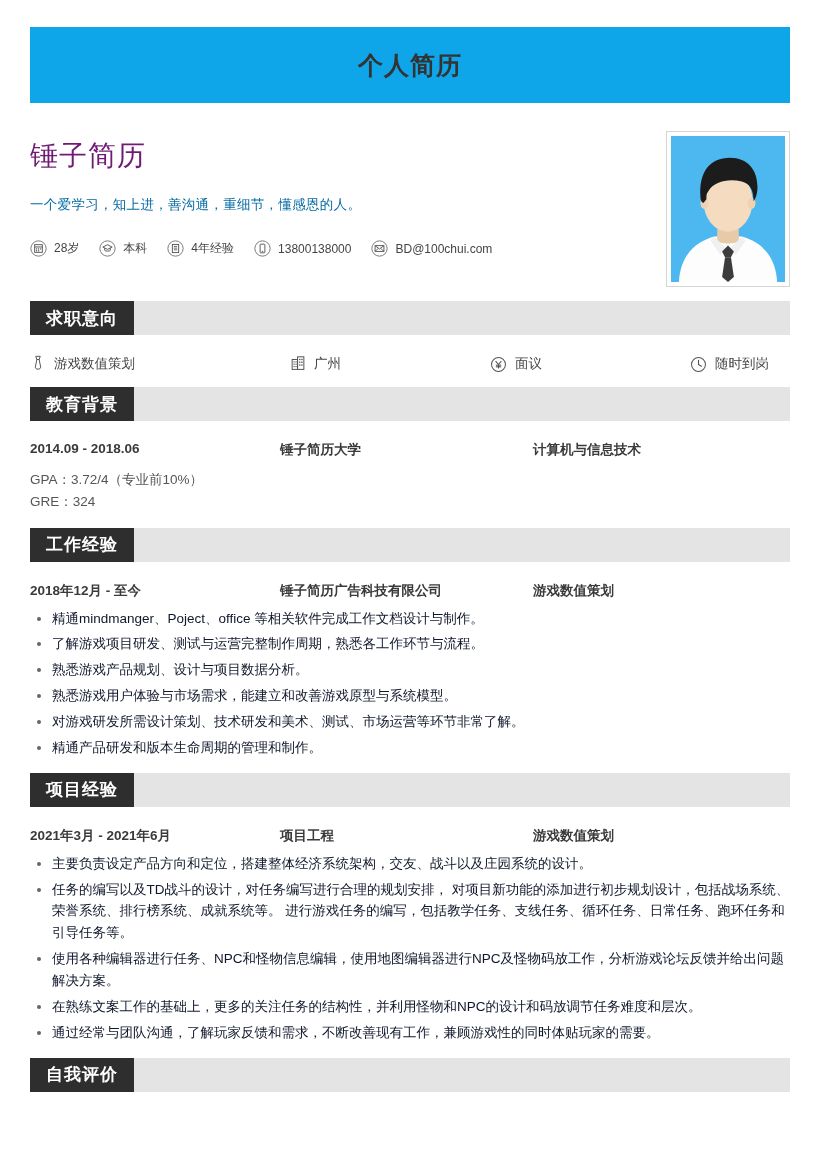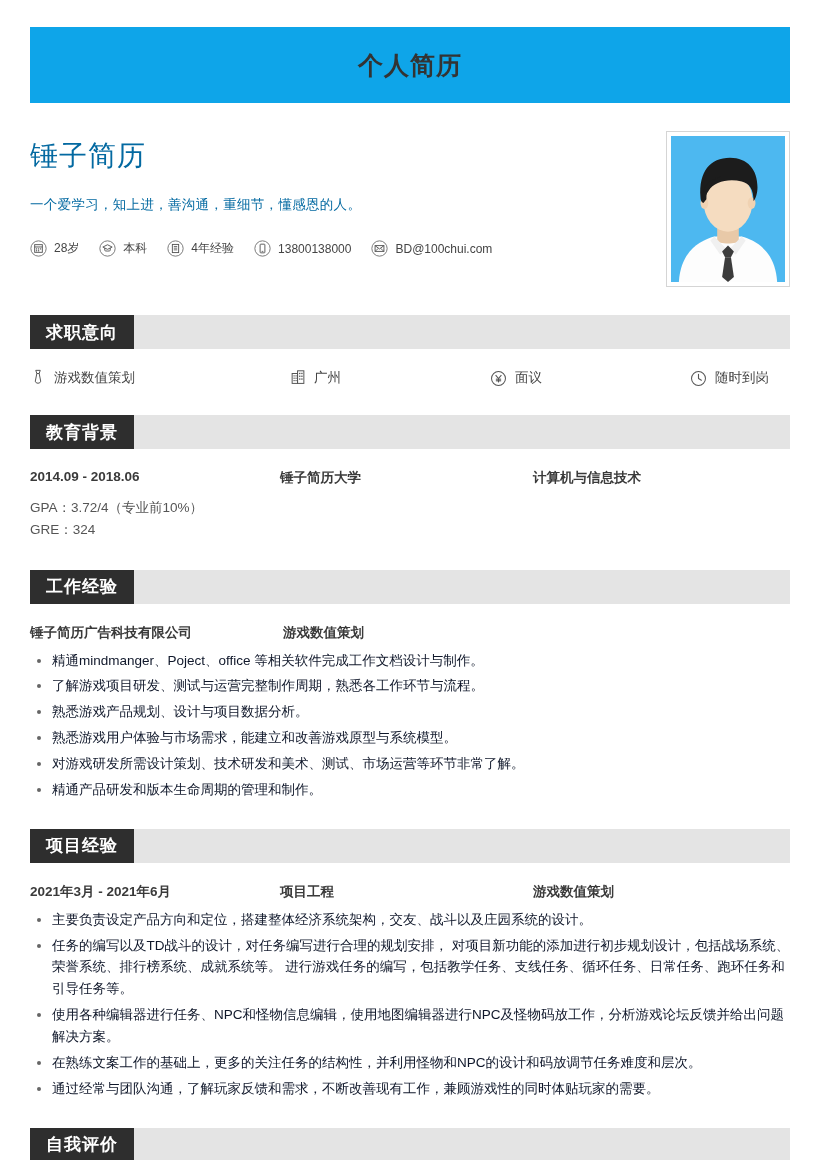"锤子简历" .profile-name { color: #0369a1 -> #701a75 }
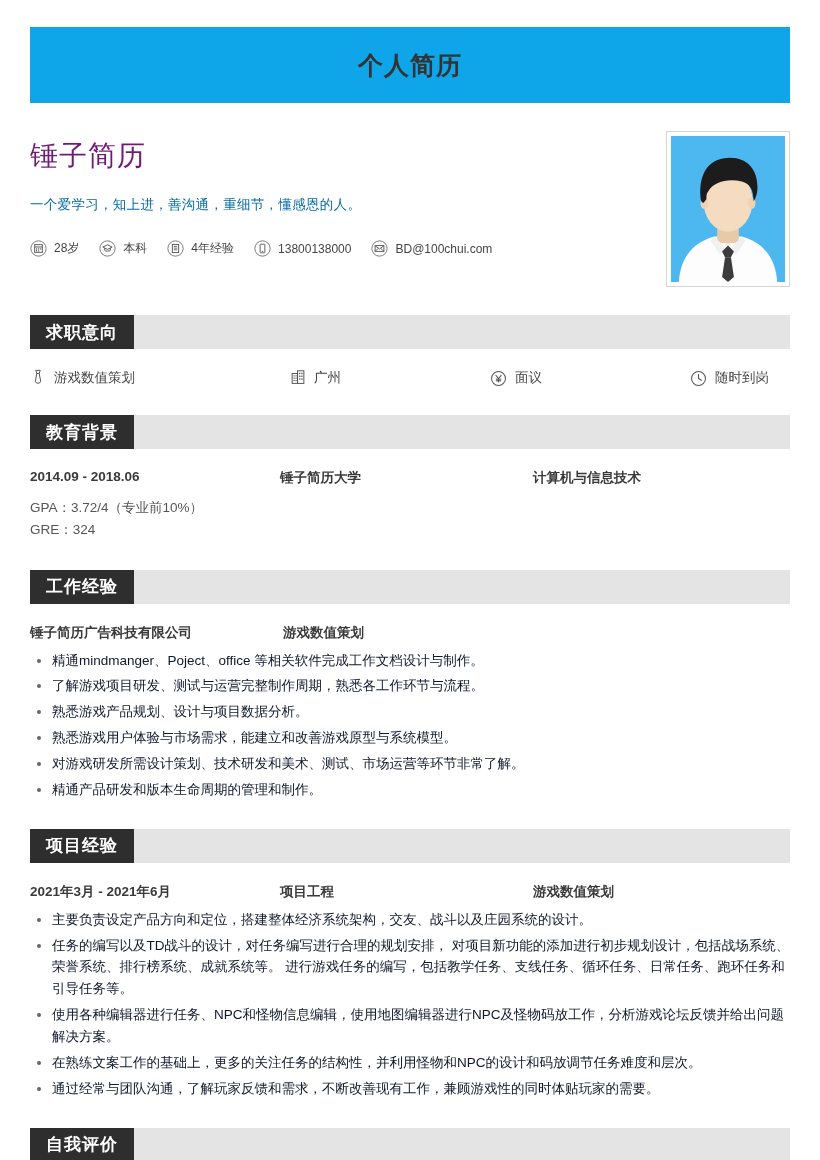"求职意向" .section { margin-top: 28px -> 14px }
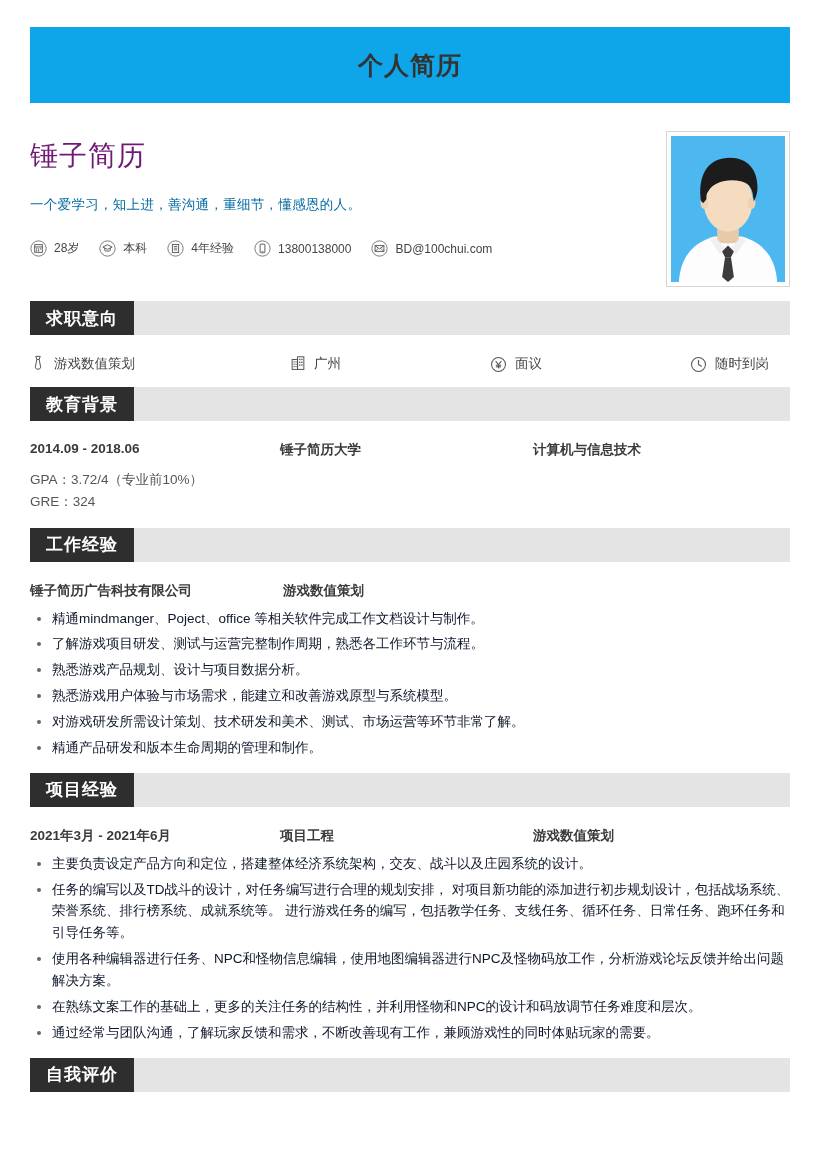"2018年12月 - 至今" div.c1 { html: none -> <div>2018年12月 - 至今</div> }
